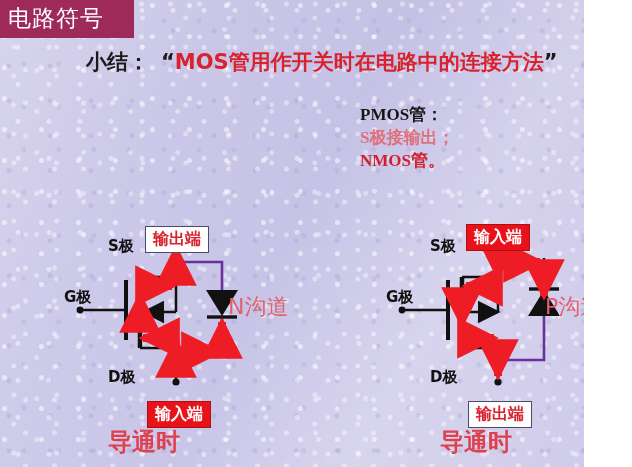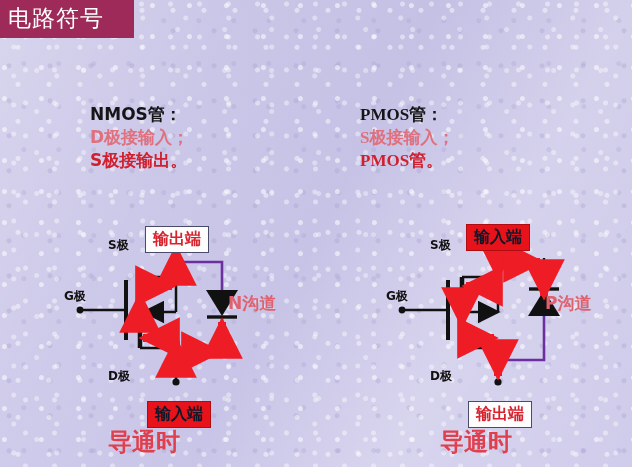"电路符号" #slide { width: 632px -> 584px }
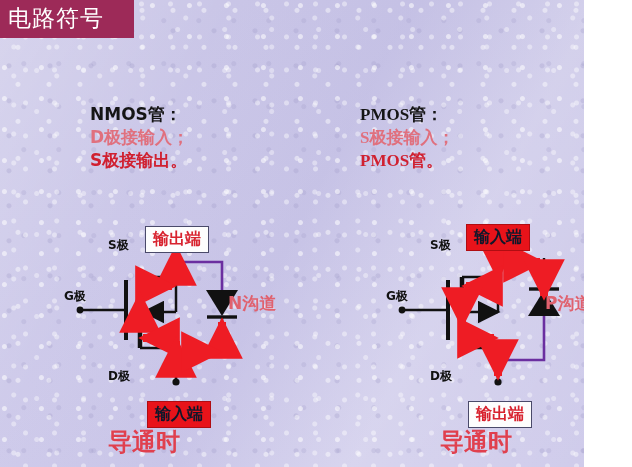"小结： “MOS管用作开关时在电路中的连接方法”" div { html: none -> <div> <span>小结：</span><span></span><span>“</span><span>MOS管用作开关时在电路中的连接方法</span><span>”</span> </div> }
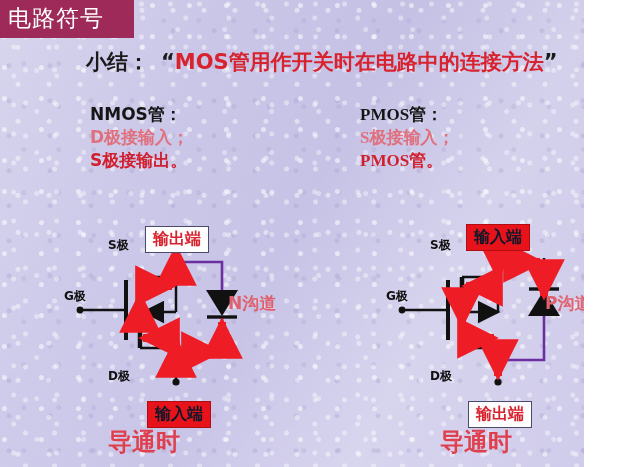"NMOS管：" div.col-text { html: <div> <div>NMOS管：</div> <div>D极接输入；</div> <div>S极接输出。</div> </div> -> none }
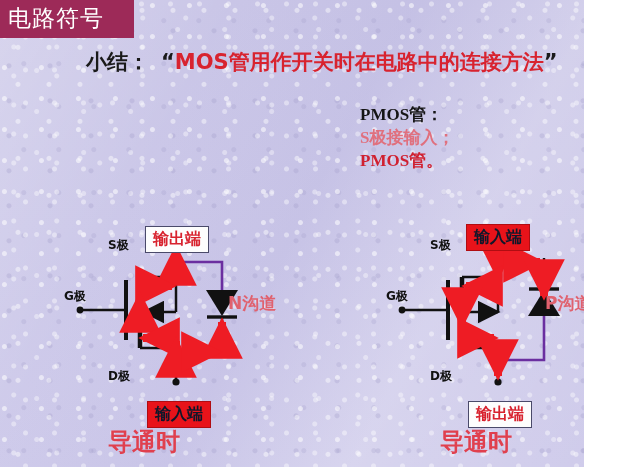"S极接输入；" div.l1 { text: 入 -> 出 }
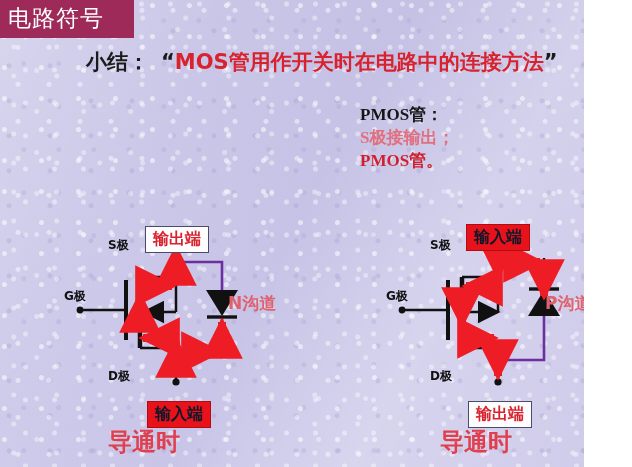"PMOS管。" div.l2 { text: PMOS -> NMOS }
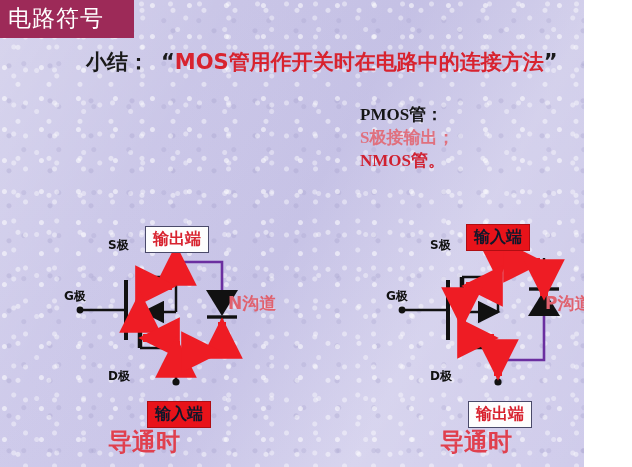"S极" .pin-label { font-size: 12px -> 15px }
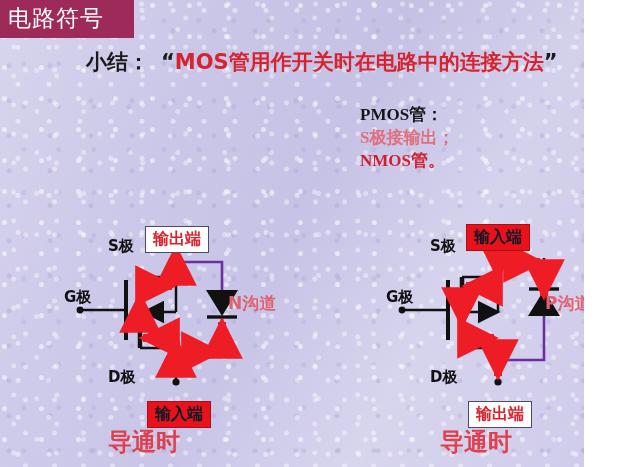"输入端" .term-box.in { color: #0f172a -> #ffffff }
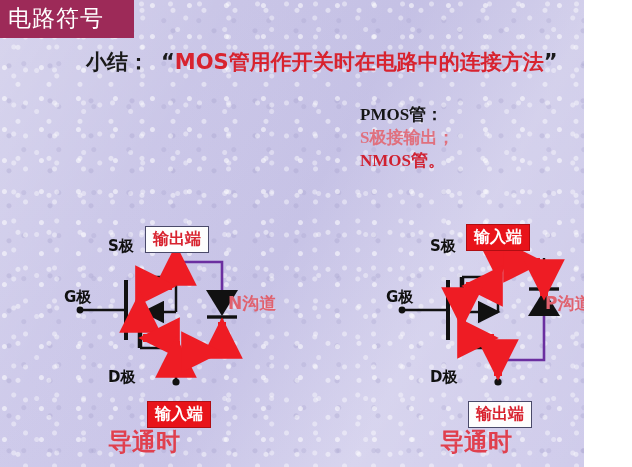"N沟道" .channel-label { font-size: 17px -> 22px; font-weight: bold -> normal }
